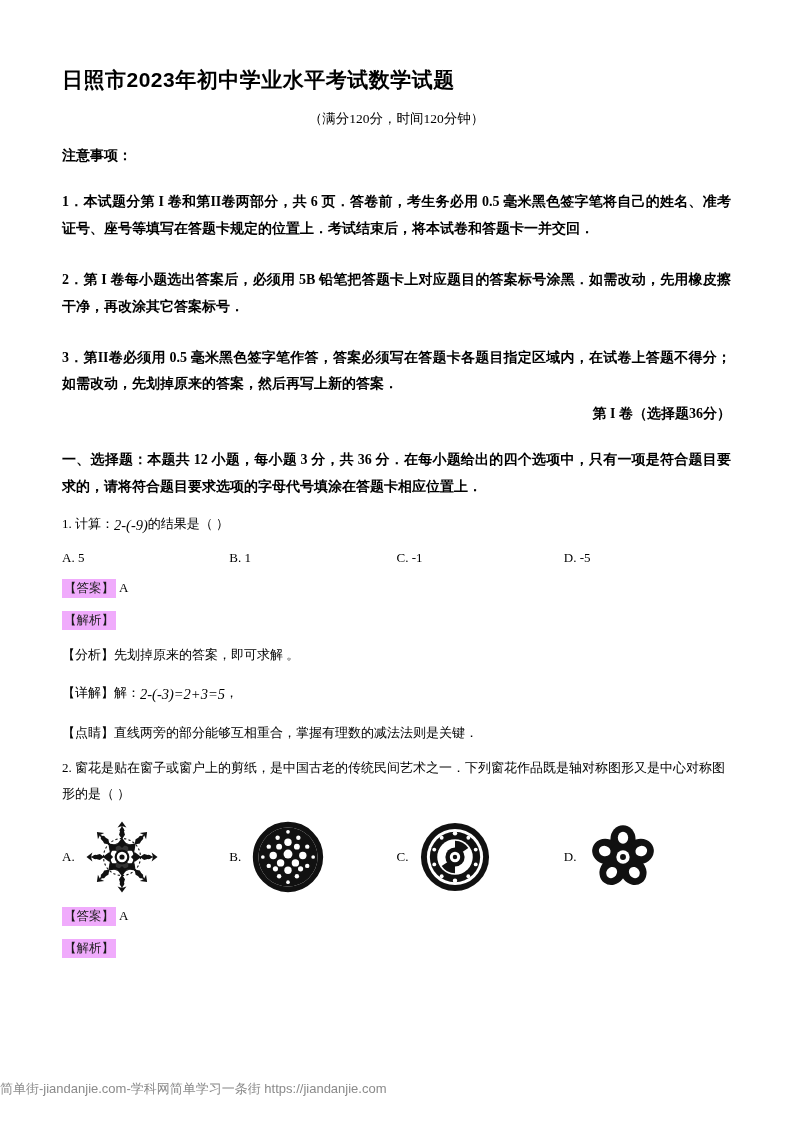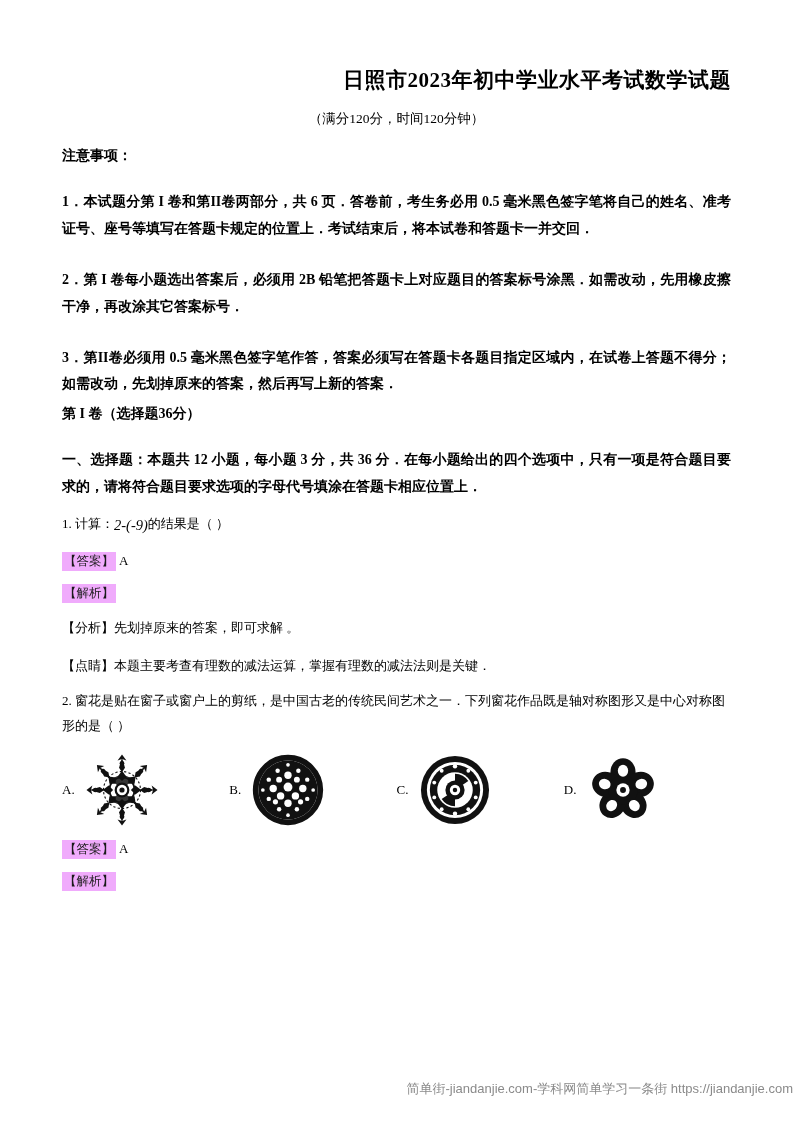"日照市2023年初中学业水平考试数学试题" .doc-title { font-family: Liberation Serif, serif -> Liberation Sans, sans-serif; text-align: right -> left }
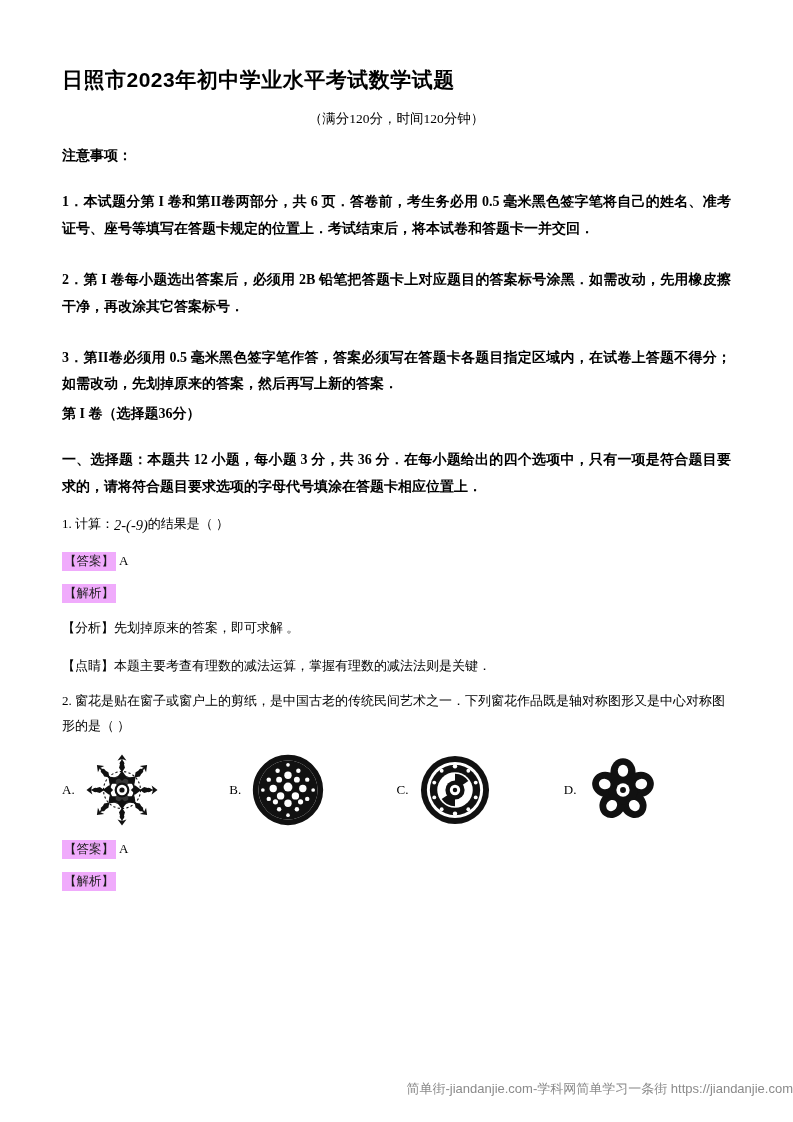"2．第 I 卷每小题选出答案后，必须用 2B" div.para { text: 2B -> 5B }
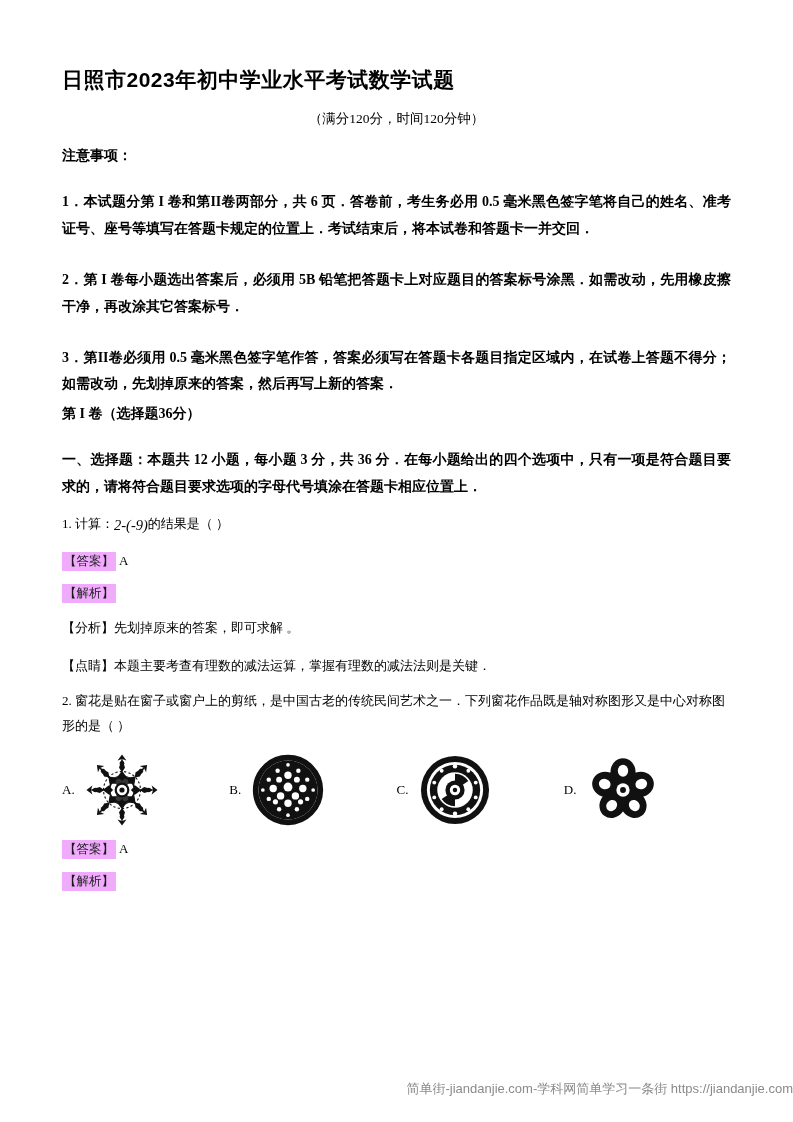"第 I 卷（选择题36分）" .center-bold { text-align: left -> right }
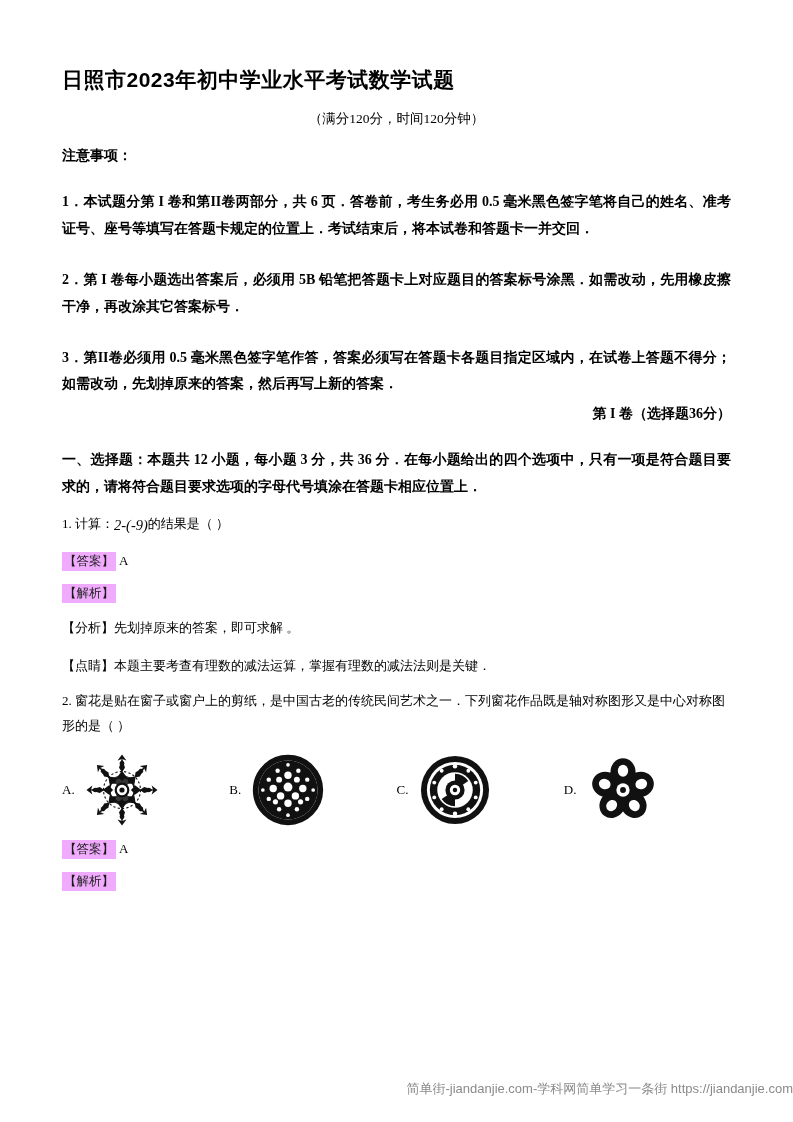"A. 5" div.options-row { html: none -> <div> <div>A. 5</div> <div>B. 1</div> <div>C. -1</div> <div>D. -5</div> </div> }
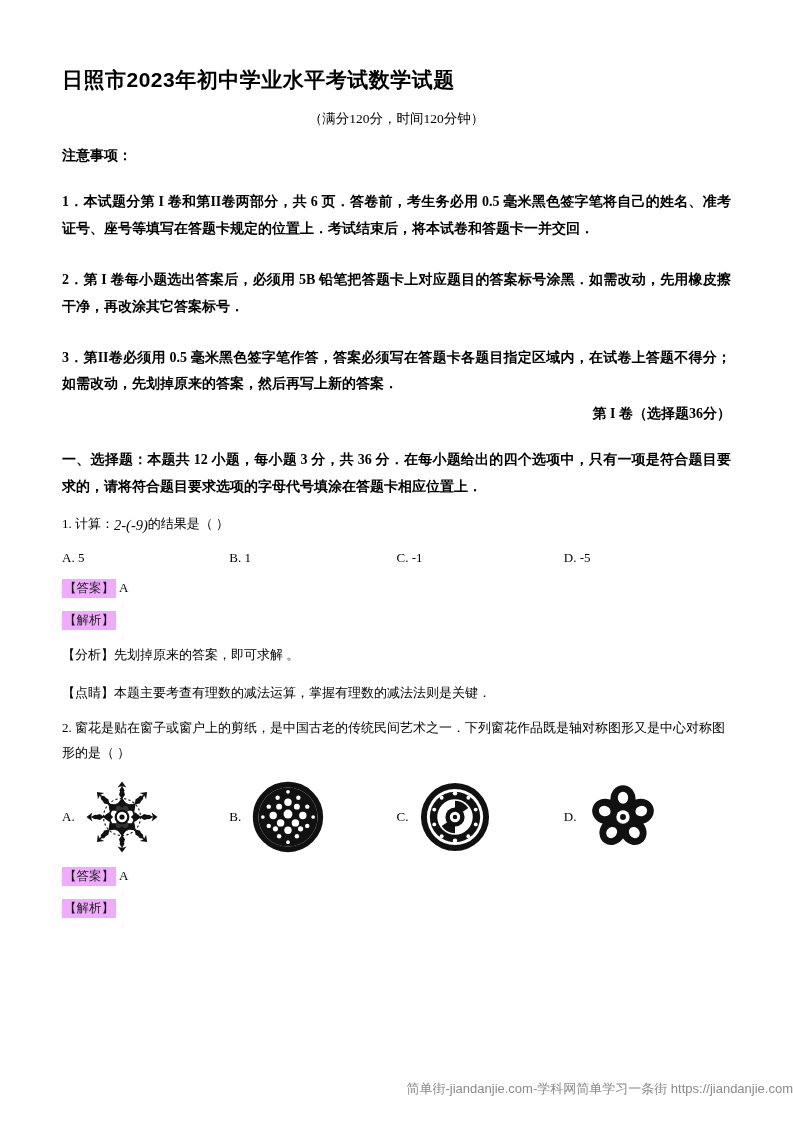"【详解】解：2-(-3)=2+3=5，" div.expl-line { html: none -> <div> <span>【详解】</span><span>解：</span><span>2-(-3)=2+3=5</span><span>，</span> </div> }
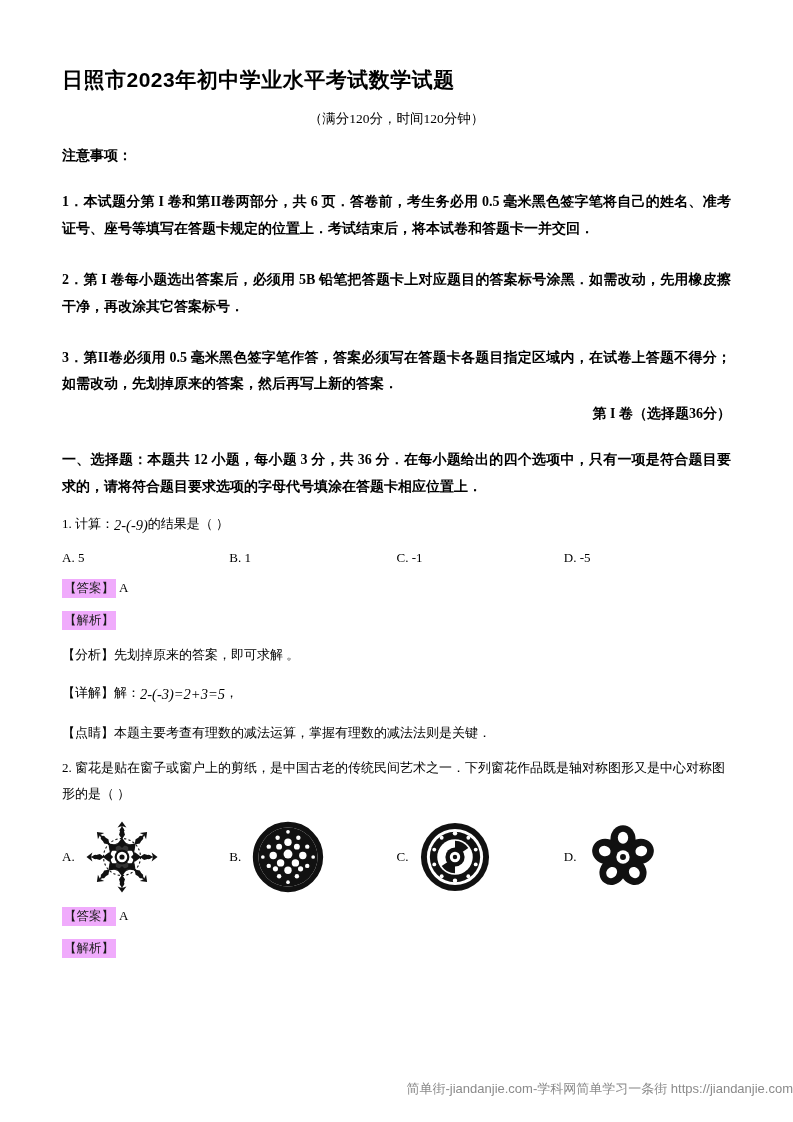"本题主要考查有理数的减法运算，掌握有理数的减法法则是关键．" span { text: 本题主要考查有理数的减法运算 -> 直线两旁的部分能够互相重合 }
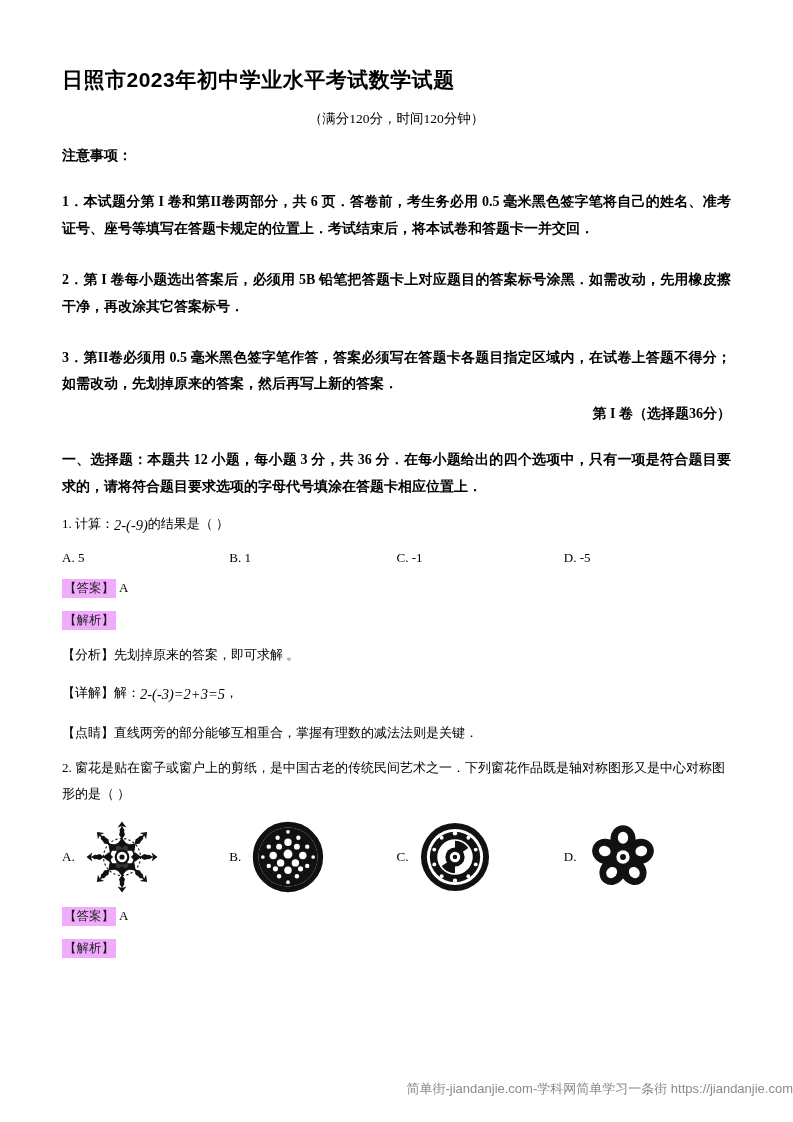"简单街-jiandanjie.com-学科网简单学习一条街" .footer { text-align: right -> left }
